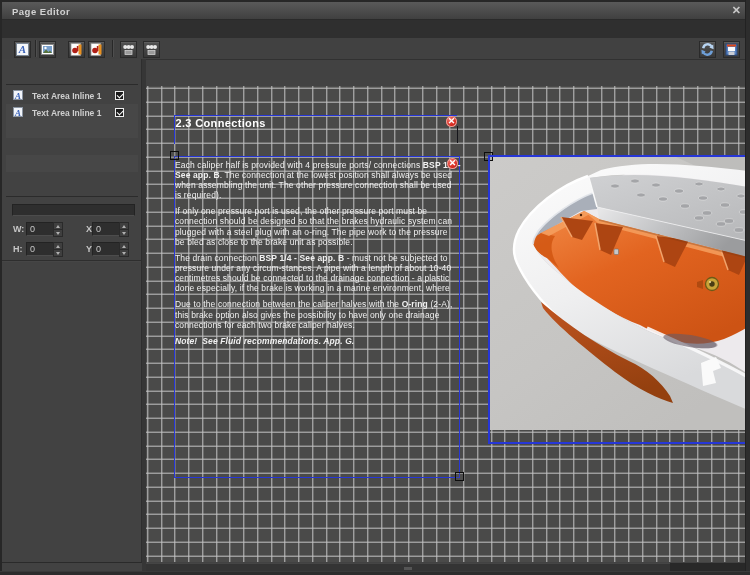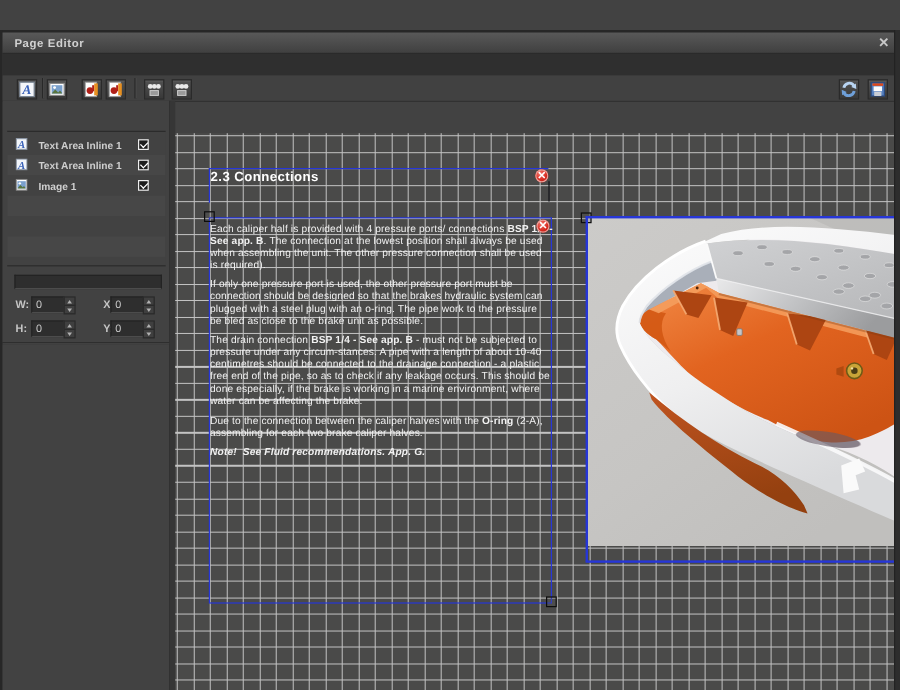"Page Editor" .abs { margin-top: 25px -> none }
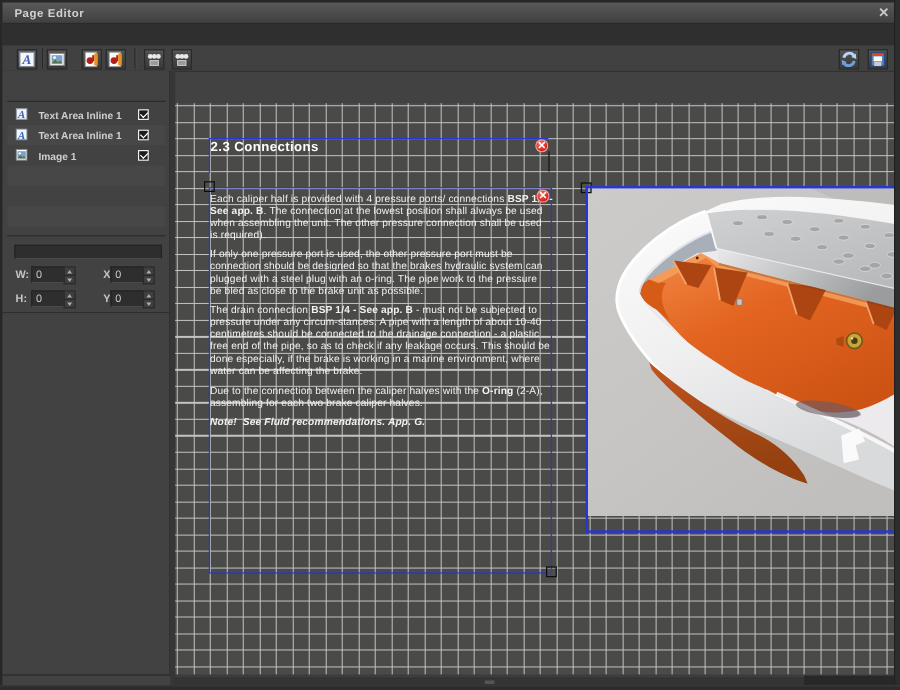"Image 1" div.lrow { html: <div> <svg> <rect></rect> <rect></rect> <circle></circle> <path></path> </svg> <span>Image 1</span> <span></span> </div> -> none }
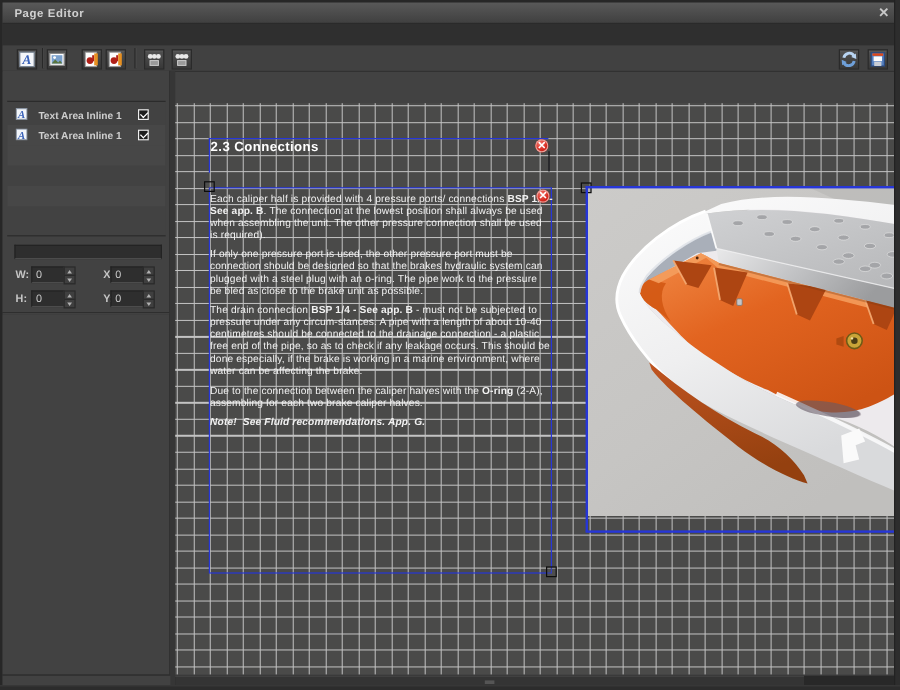"free end of the pipe," div.ln { html: <div>free end of the pipe, so as to check if any leakage occurs. This should be</div> -> none }
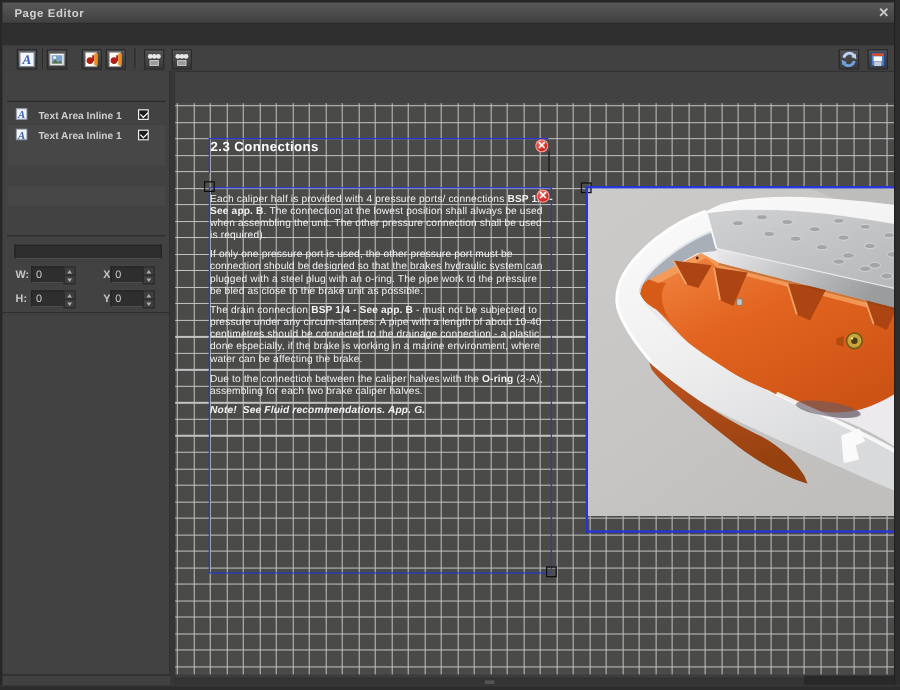"water can be affecting the" div.ln { html: <div>water can be affecting the brake.</div> -> none }
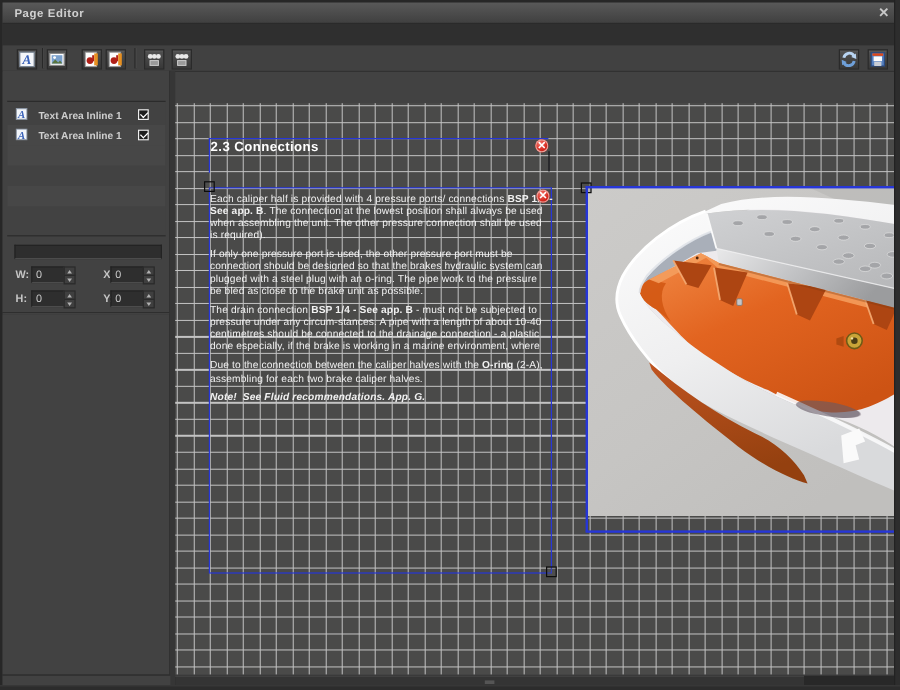"this brake option also gives" div.ln { html: none -> <div>this brake option also gives the possibility to have only one drainage</div> }
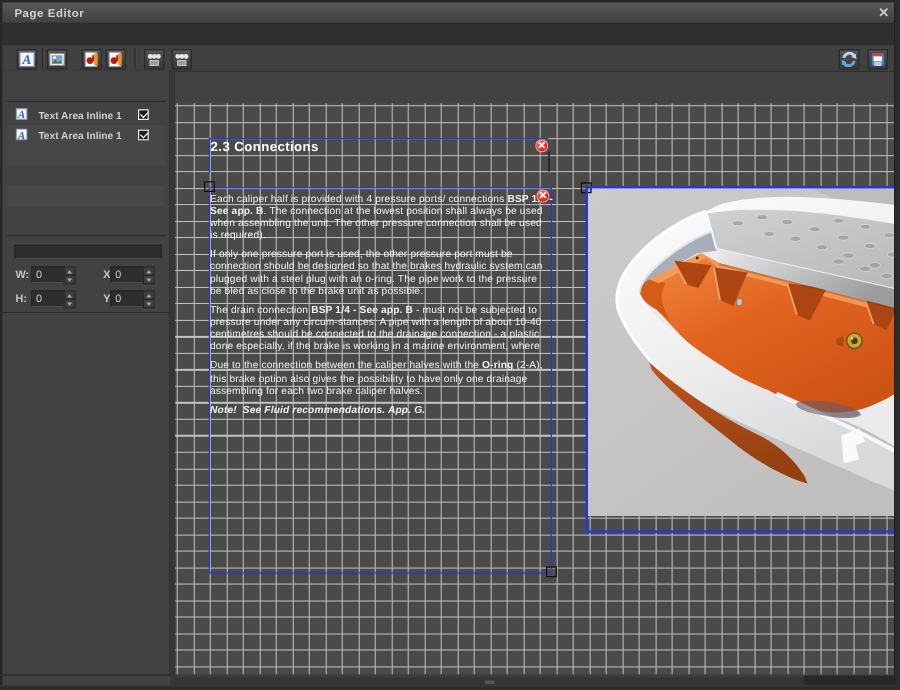"assembling for each two brake" div.ln { text: assembling -> connections }
